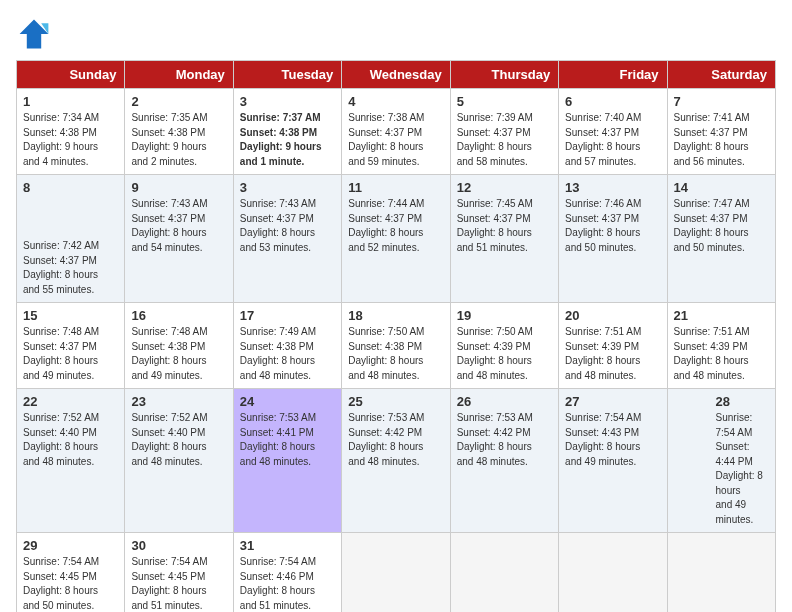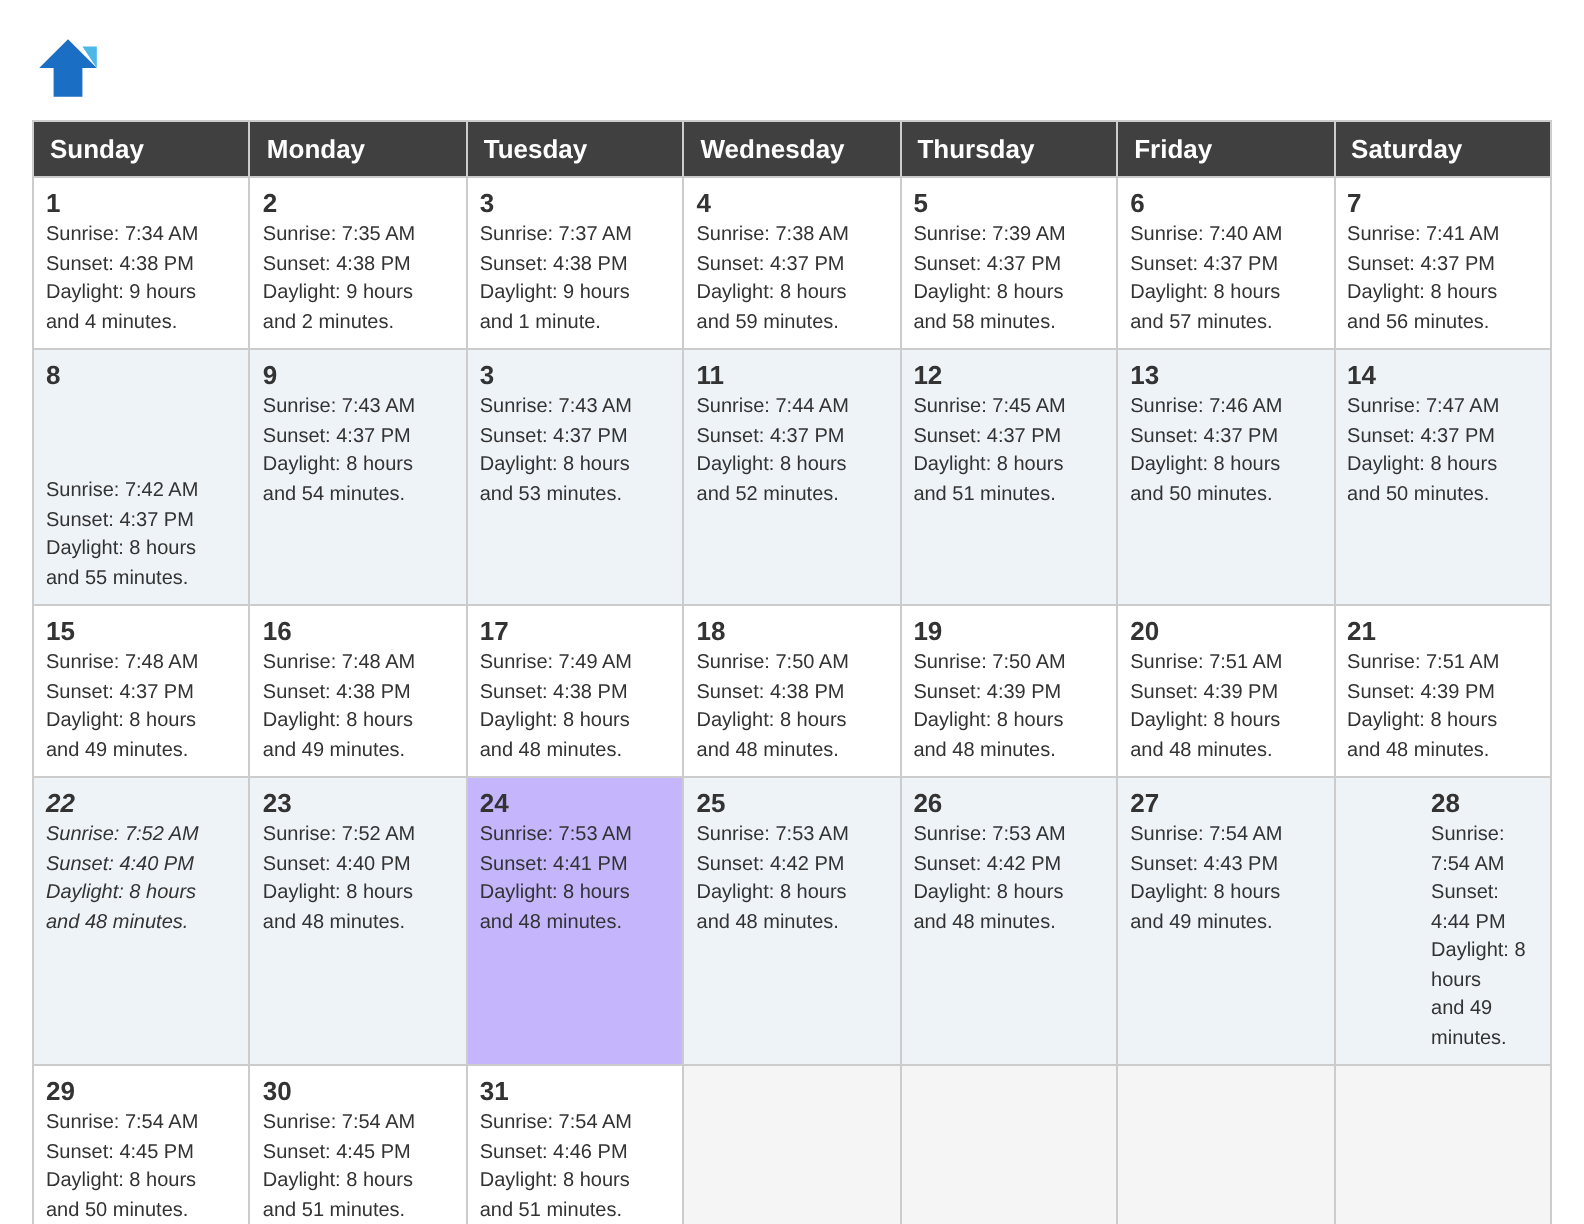"Sunday" .calendar th { background: #404040 -> #b91c1c; text-align: left -> right }
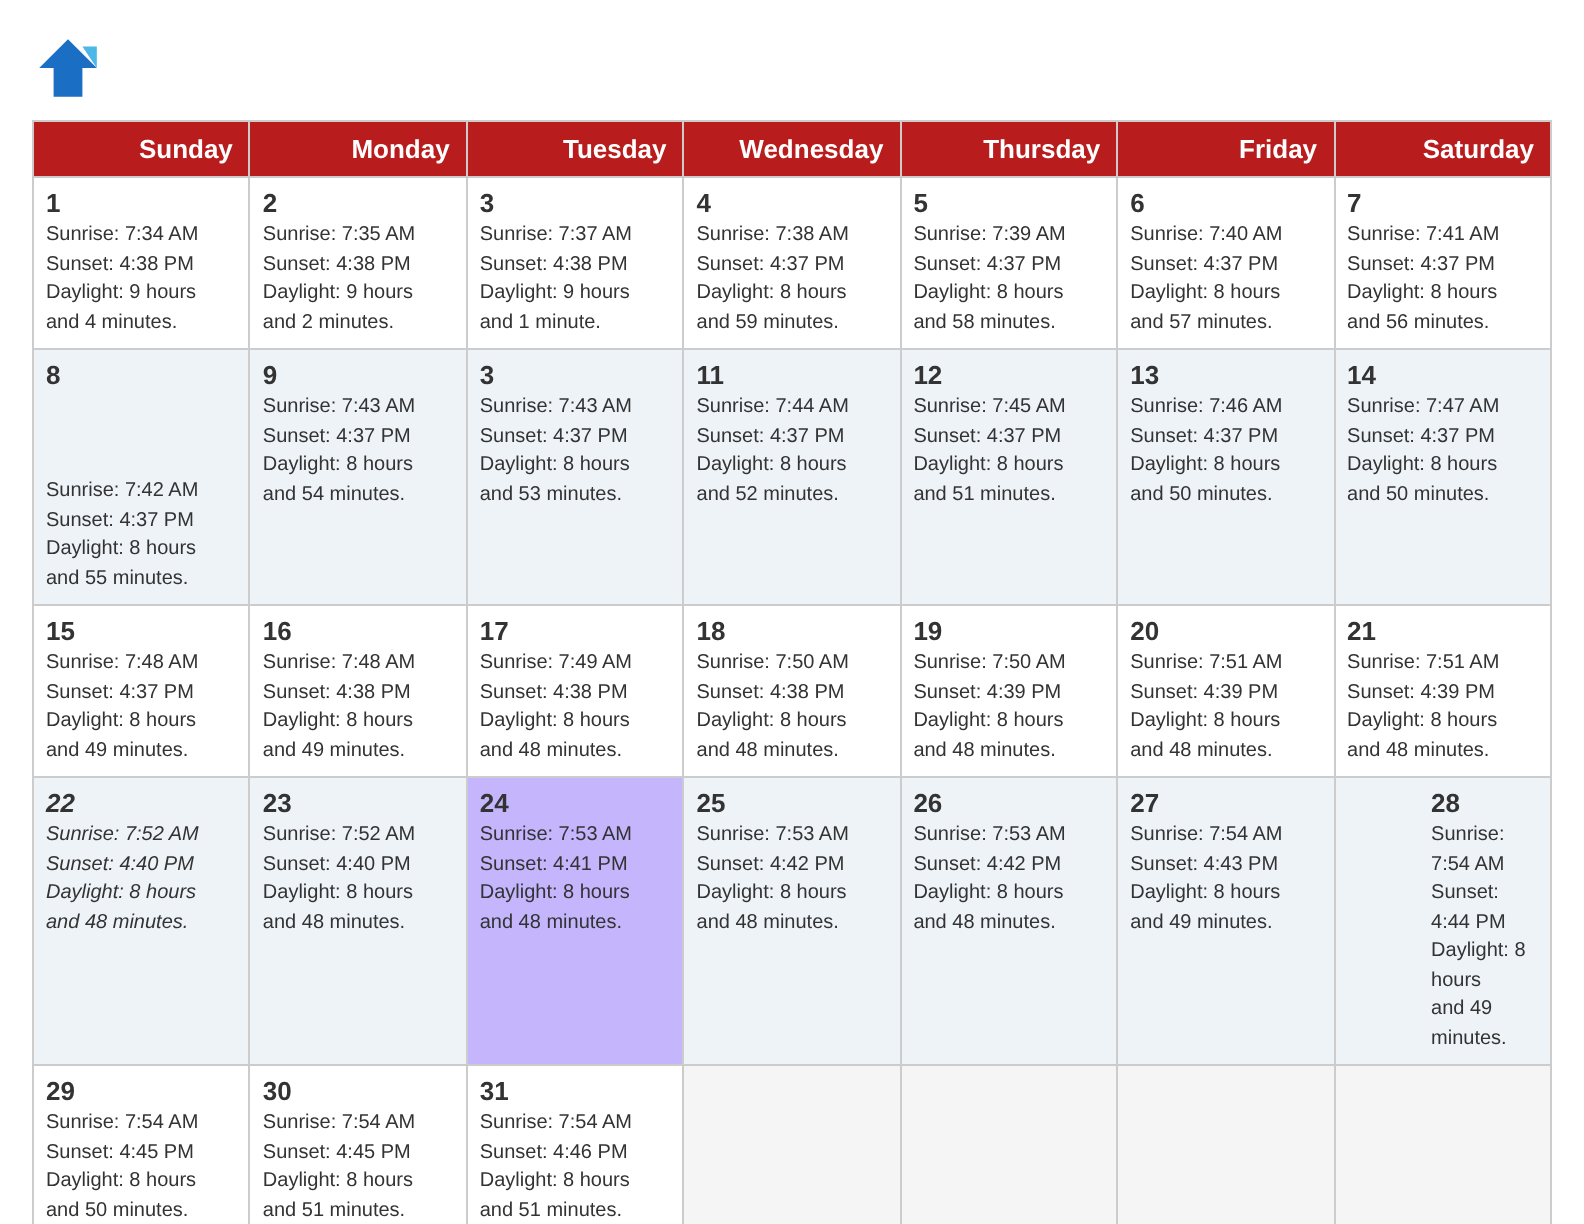"Sunrise: 7:37 AM" div.day-info { font-weight: none -> bold }
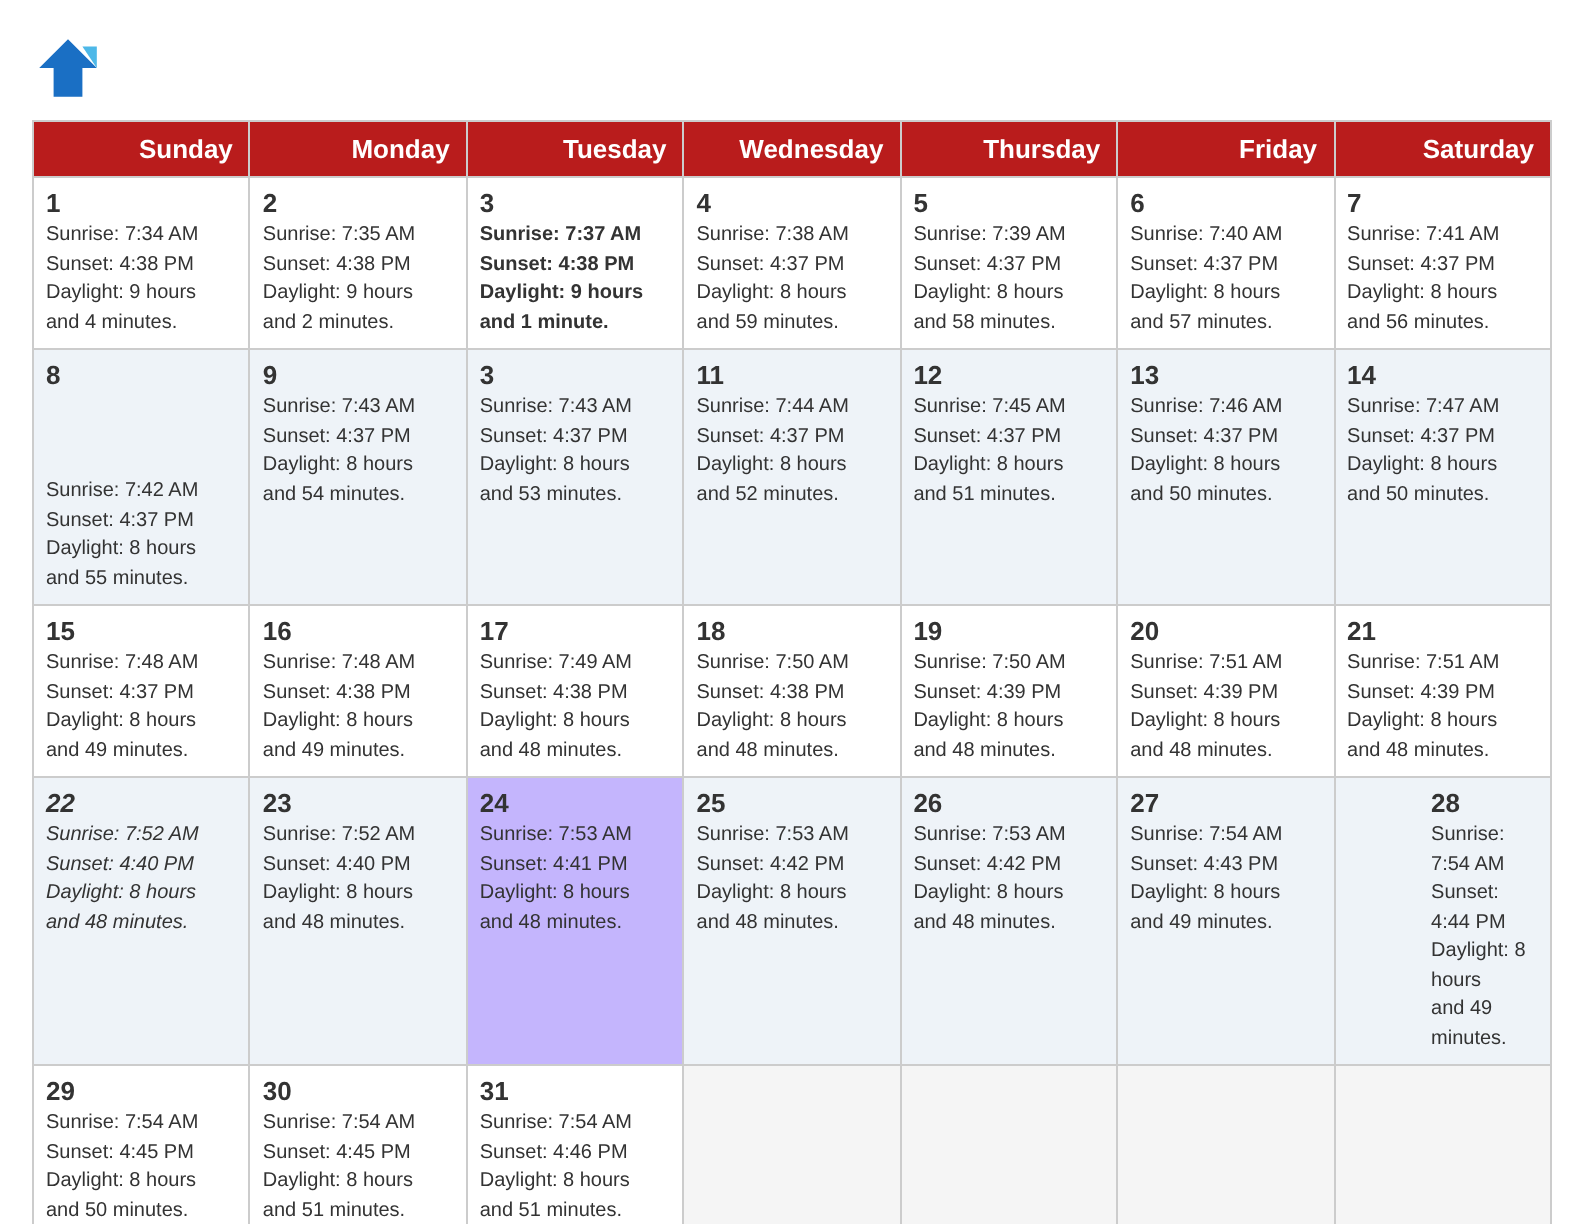"22" td { font-style: italic -> none }
